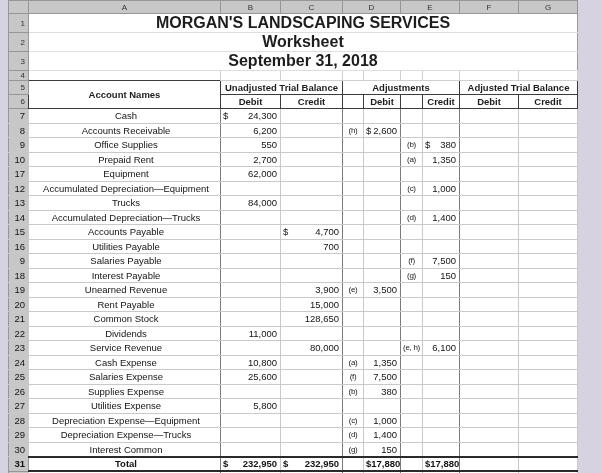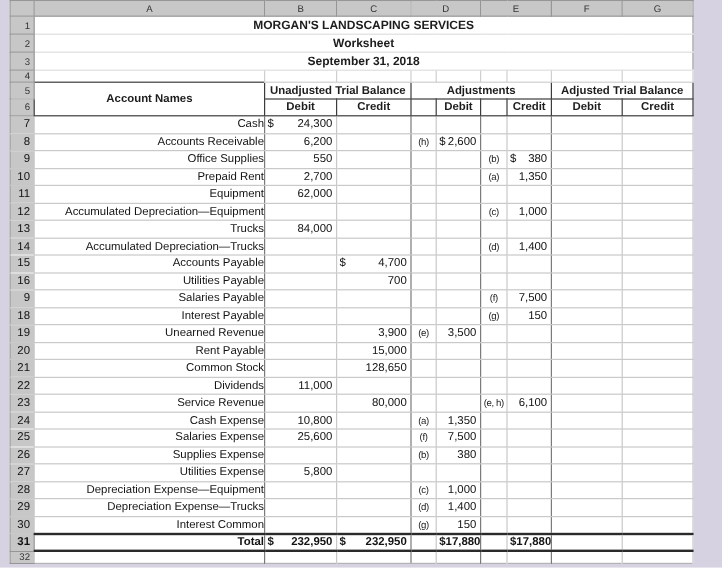"MORGAN'S LANDSCAPING SERVICES" .title-cell { font-size: 10px -> 16px }
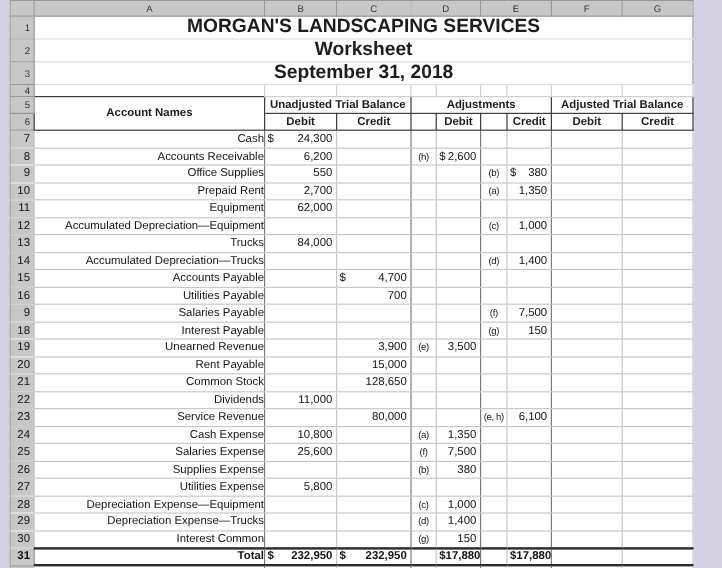"Cash" td.name { text-align: right -> center }
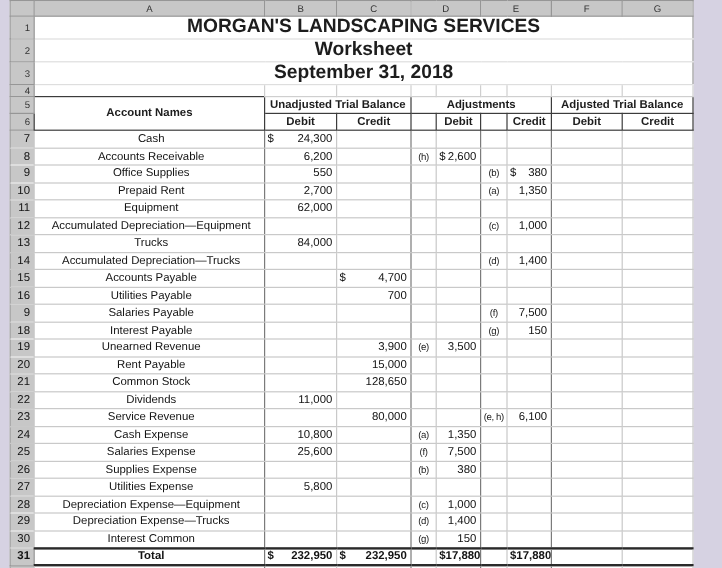"11" td.rn { text: 11 -> 17 }
